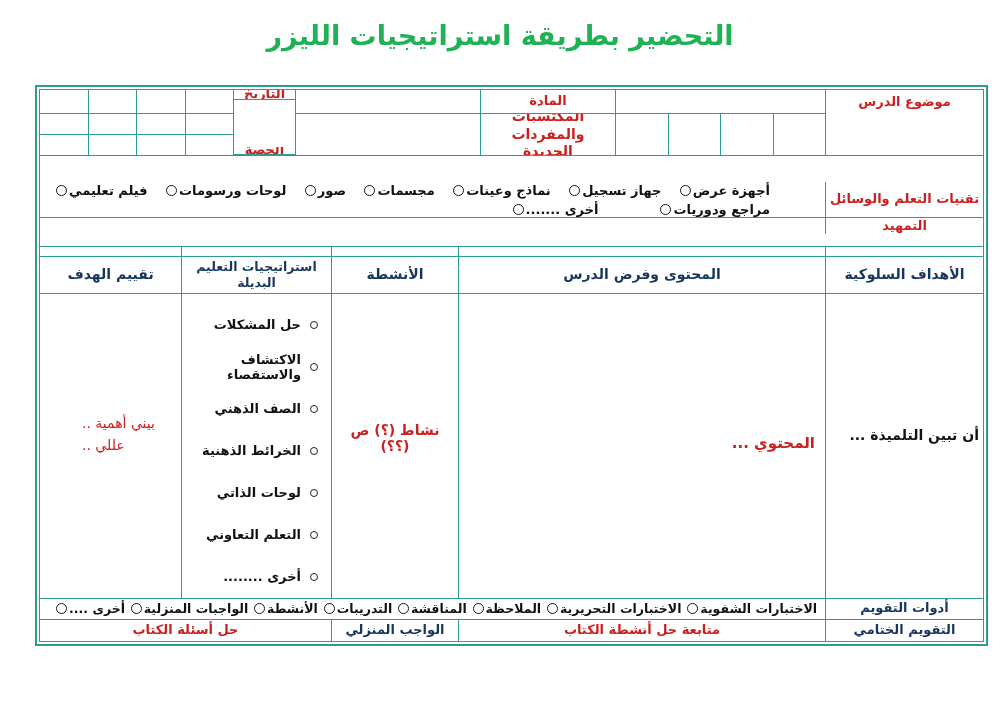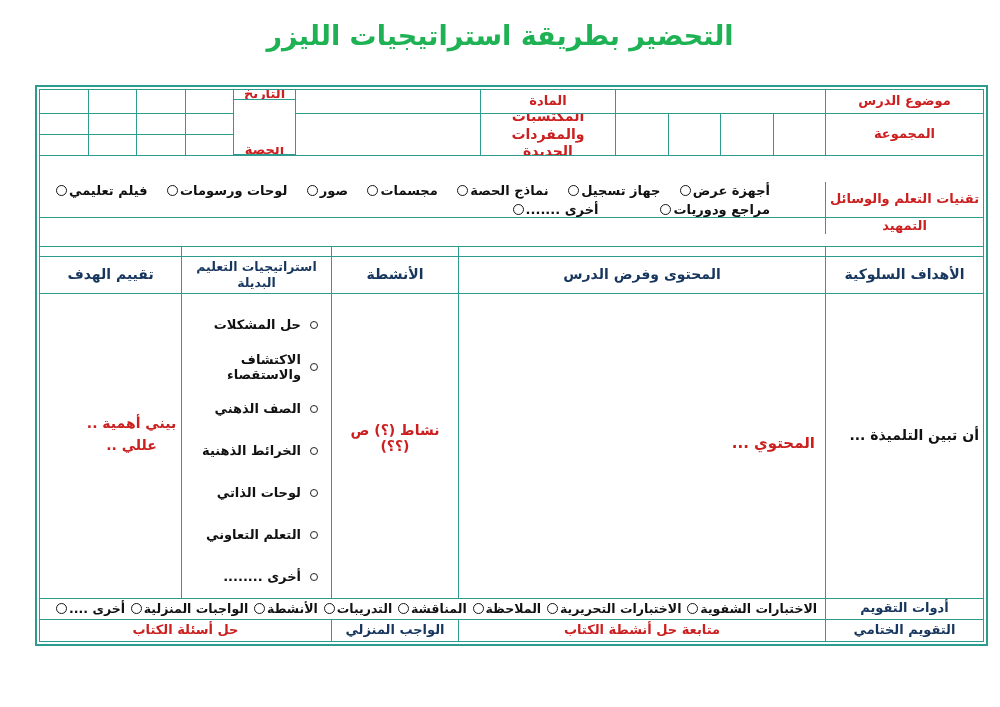"المجموعة" div.cell { html: <div>المجموعة</div> -> none }
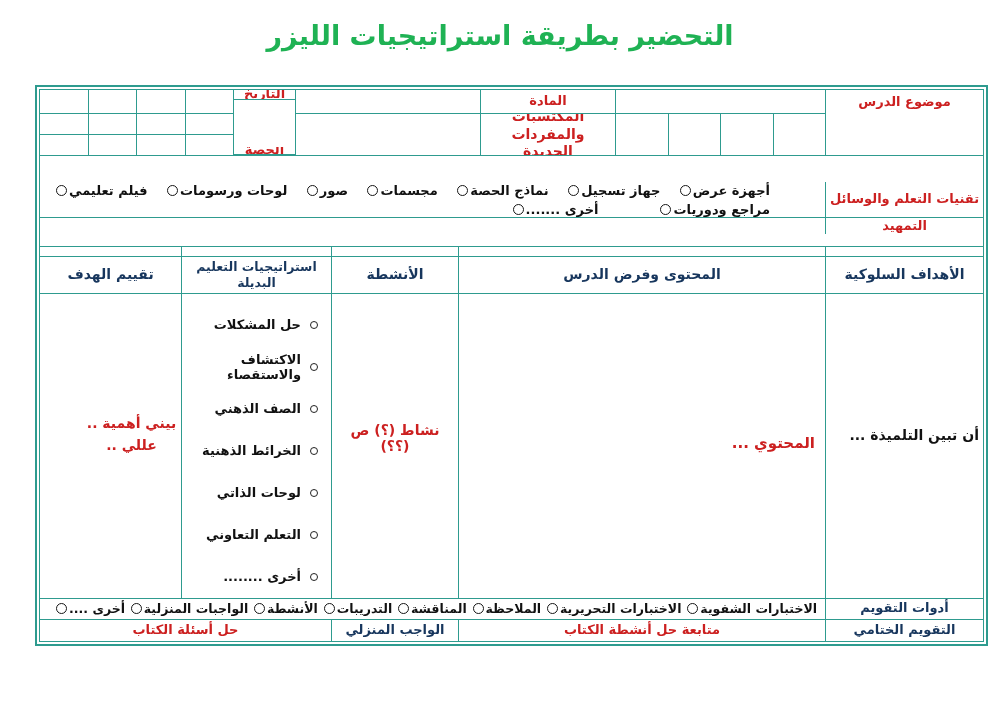"نماذج الحصة" span.black { text: الحصة -> وعينات }
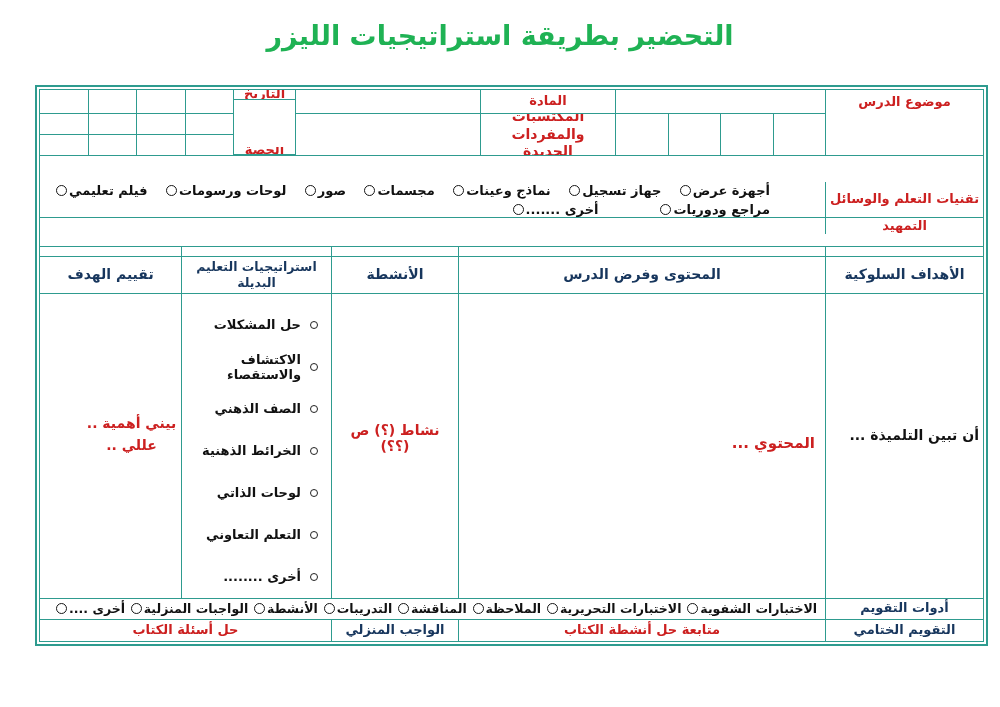"بيني أهمية .." .eval-cell { font-weight: bold -> normal; text-align: center -> left }
